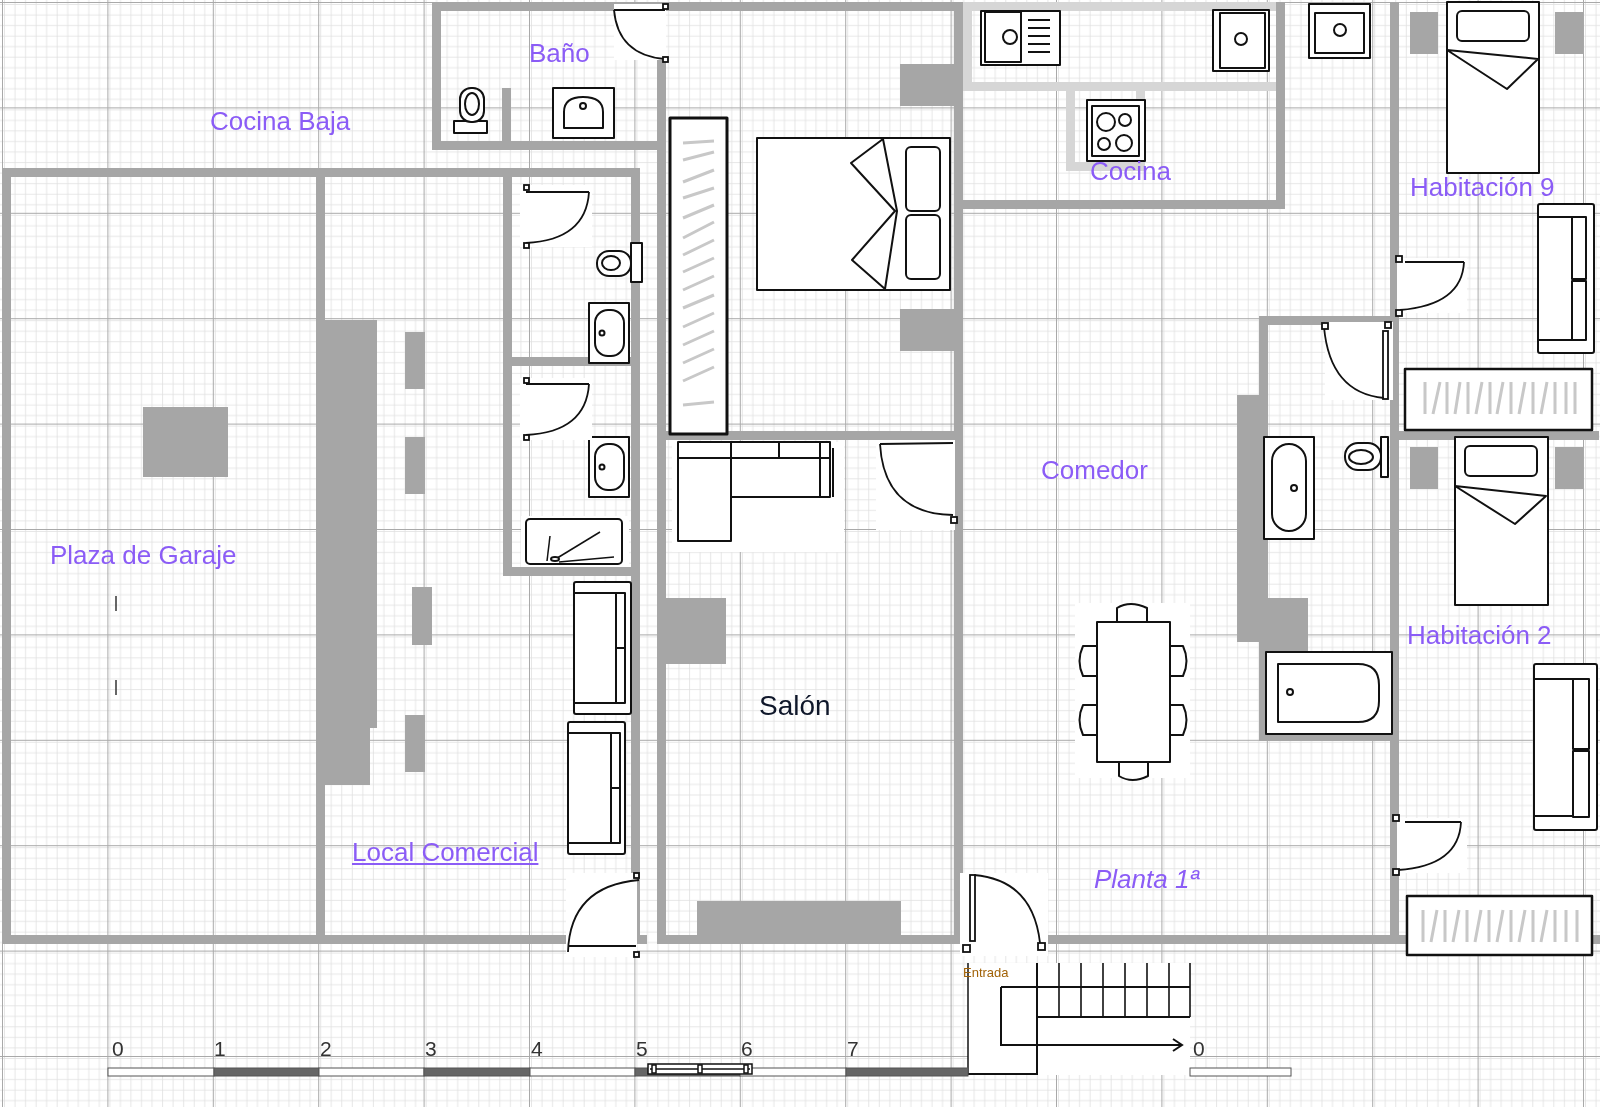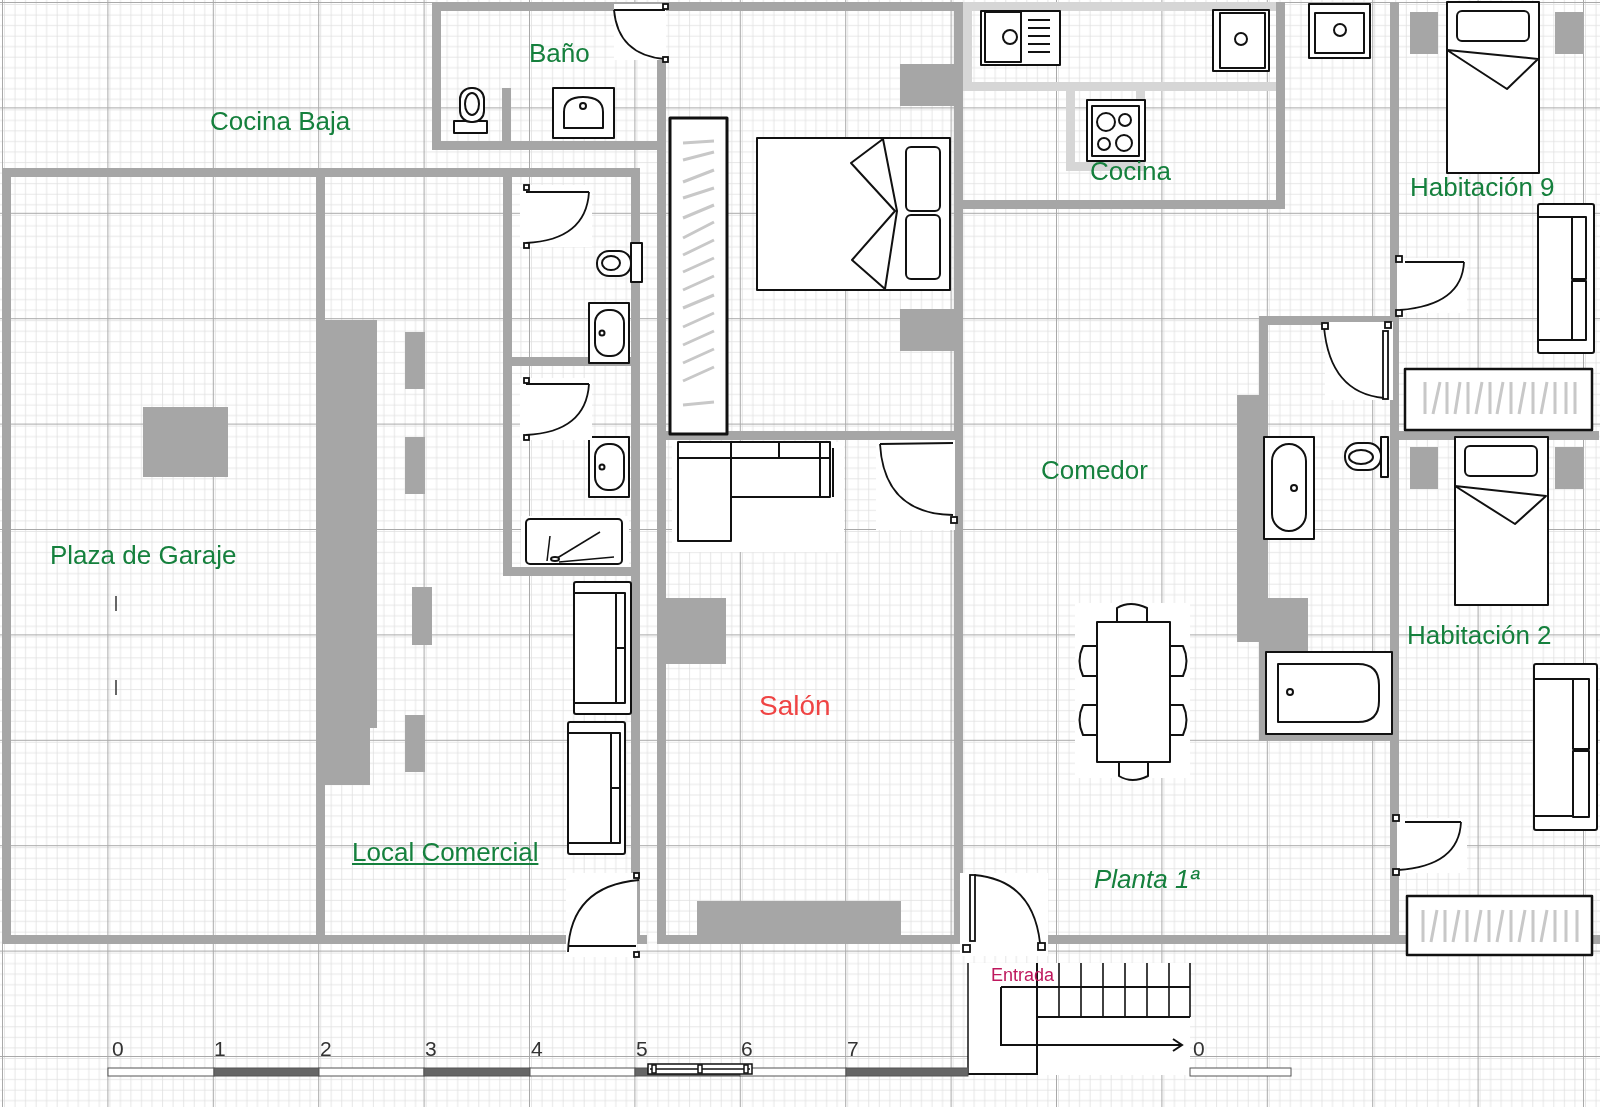"Baño" .label { color: #15803d -> #8b5cf6 }
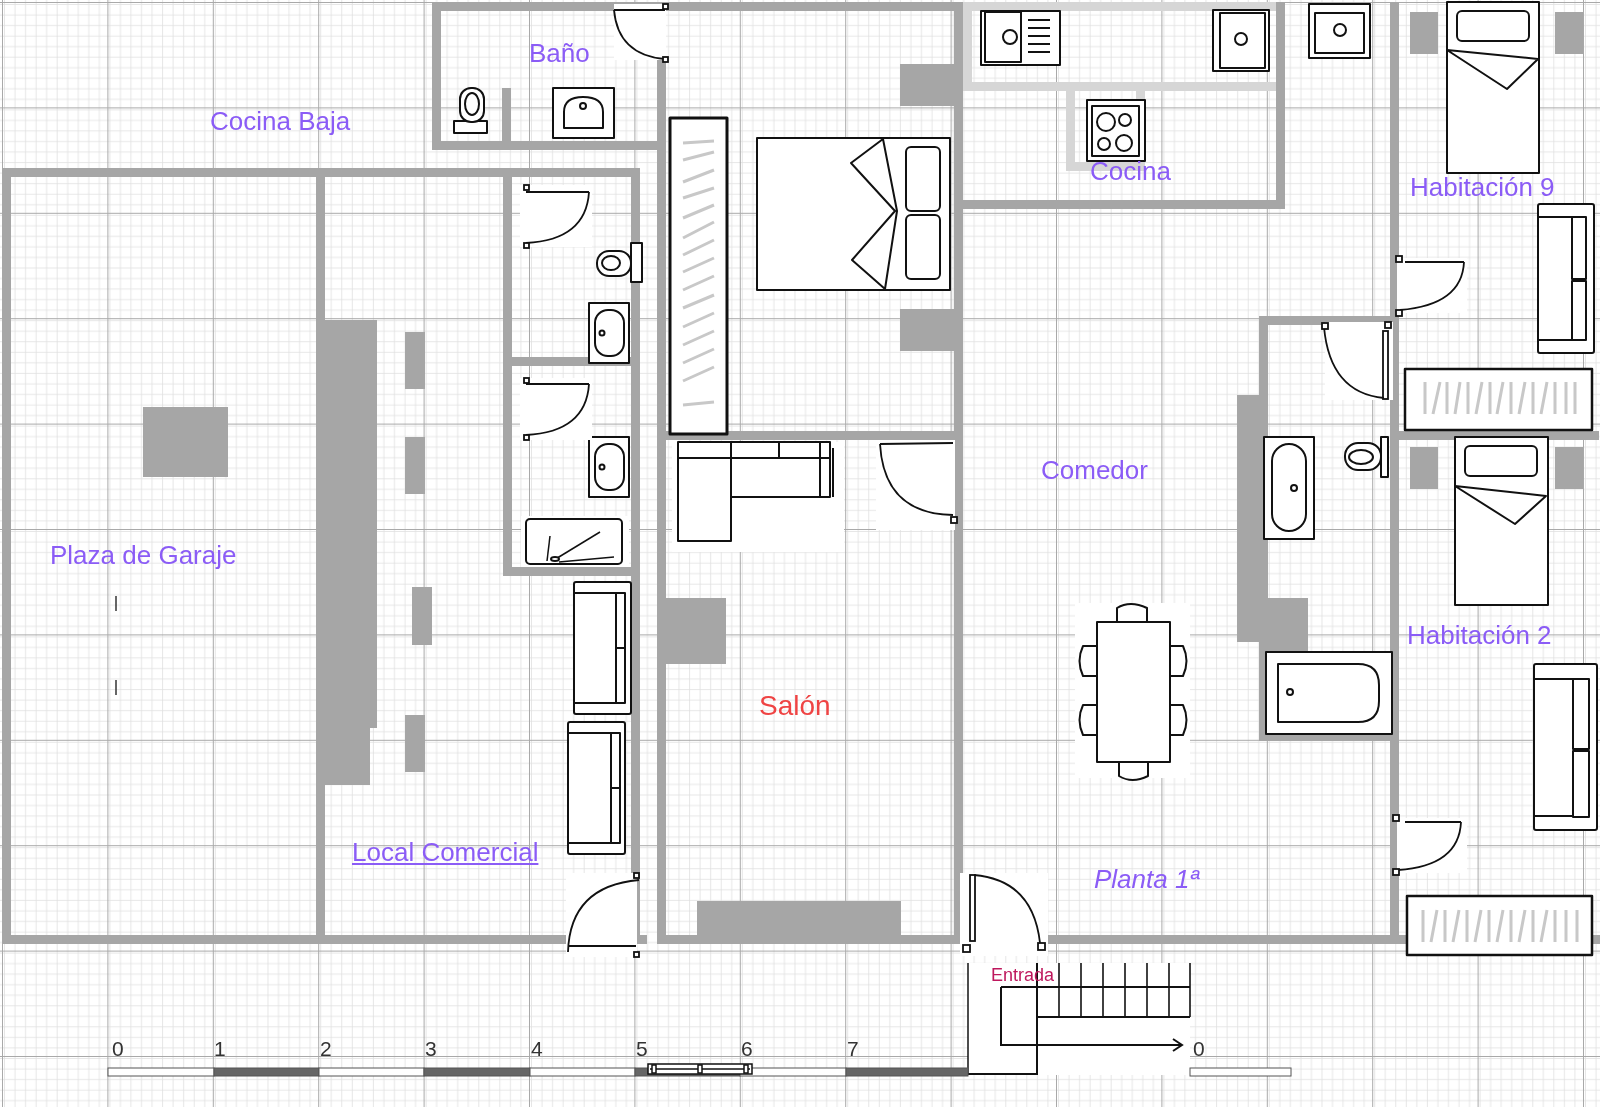"Salón" .label.bold { color: #ef4444 -> #0f172a }
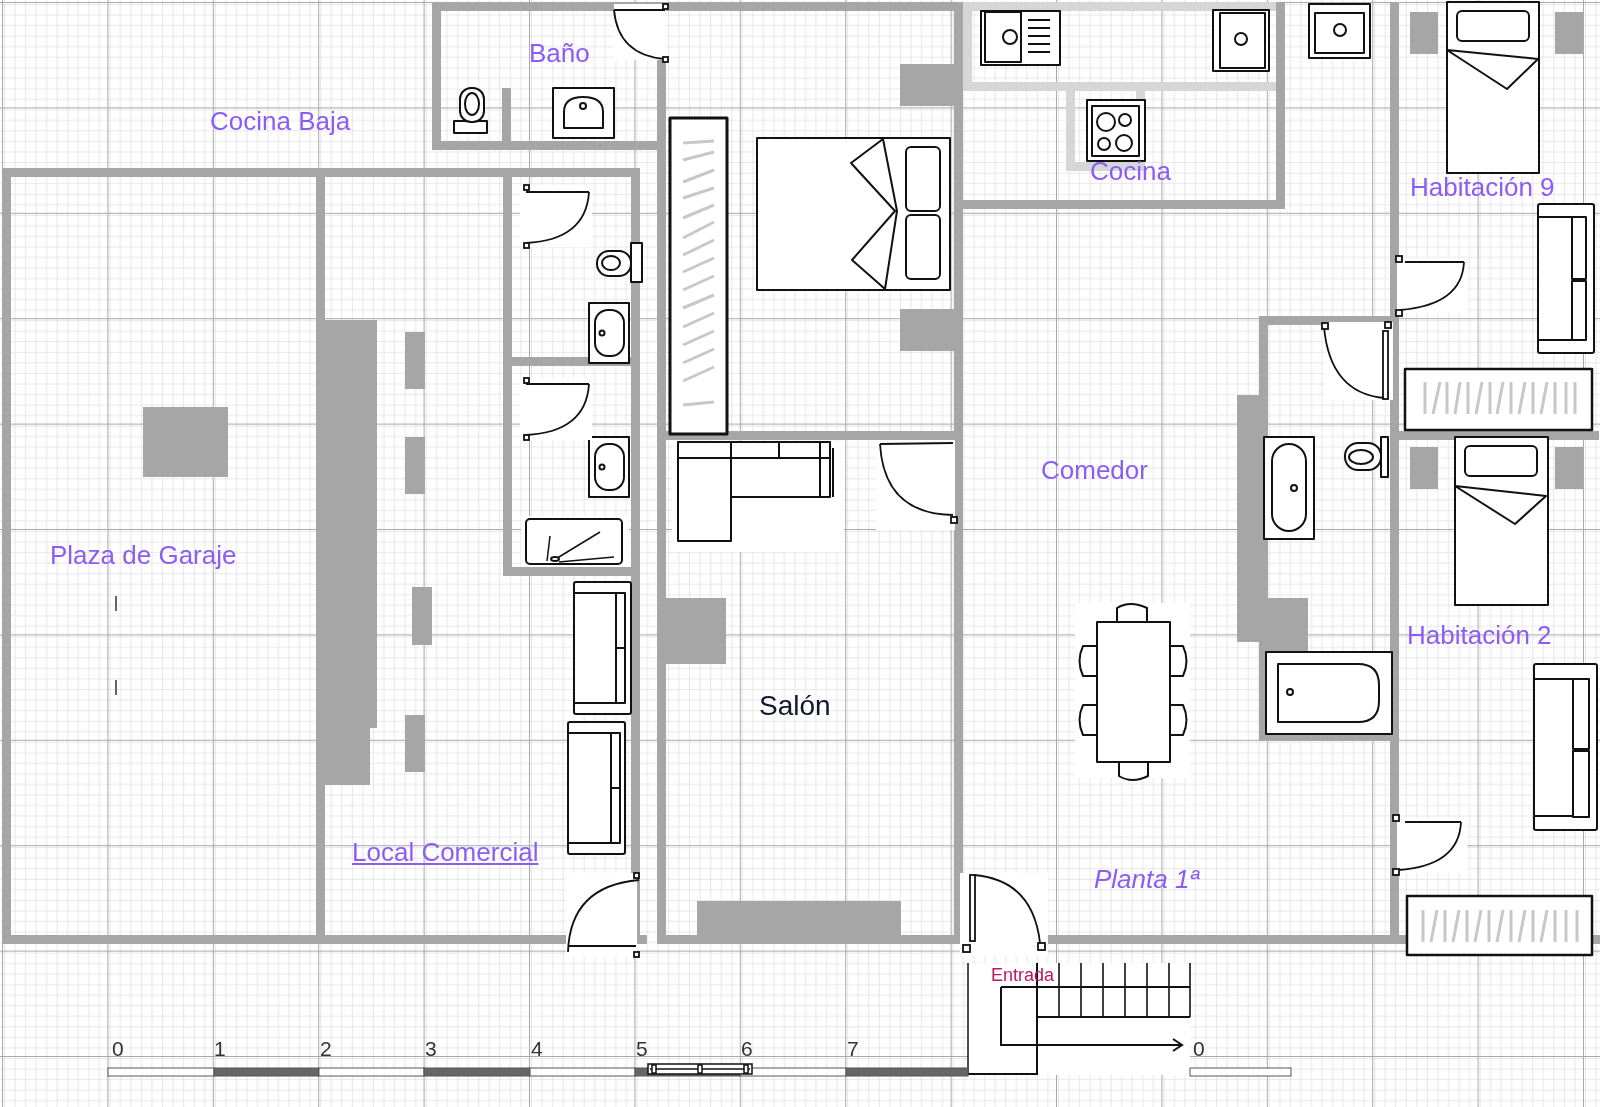"Entrada" .label.small { color: #be185d -> #a16207; font-size: 18px -> 13px; margin-left: 28px -> none }
